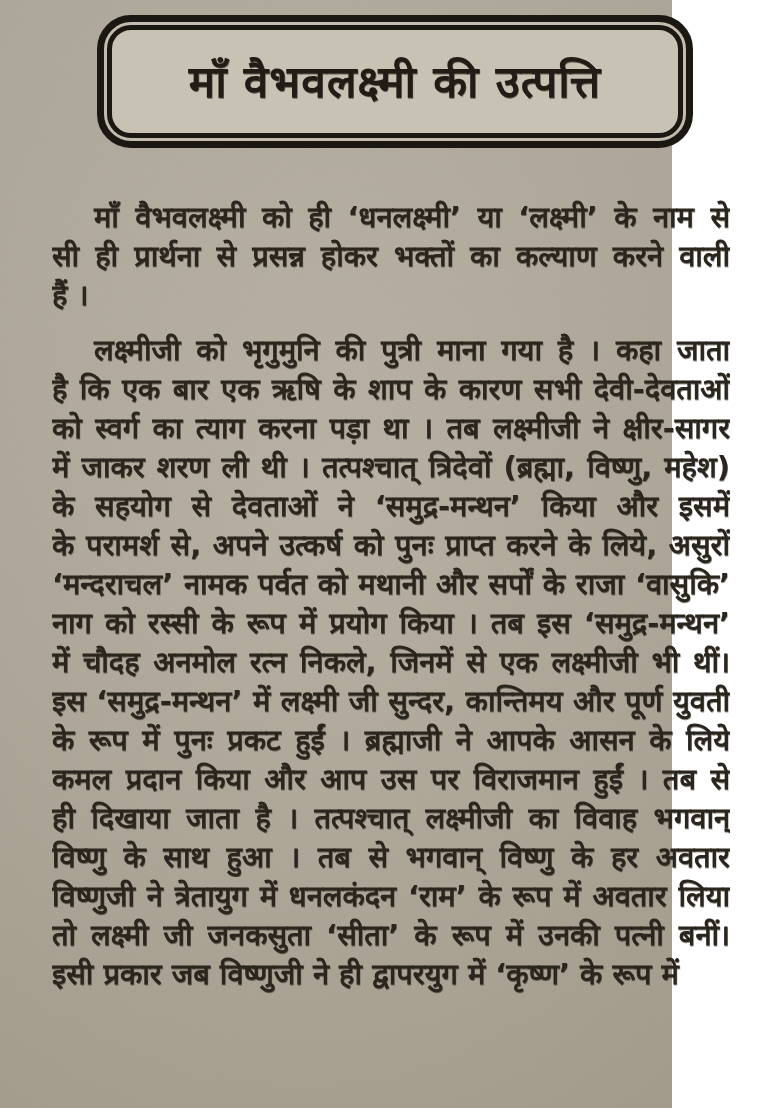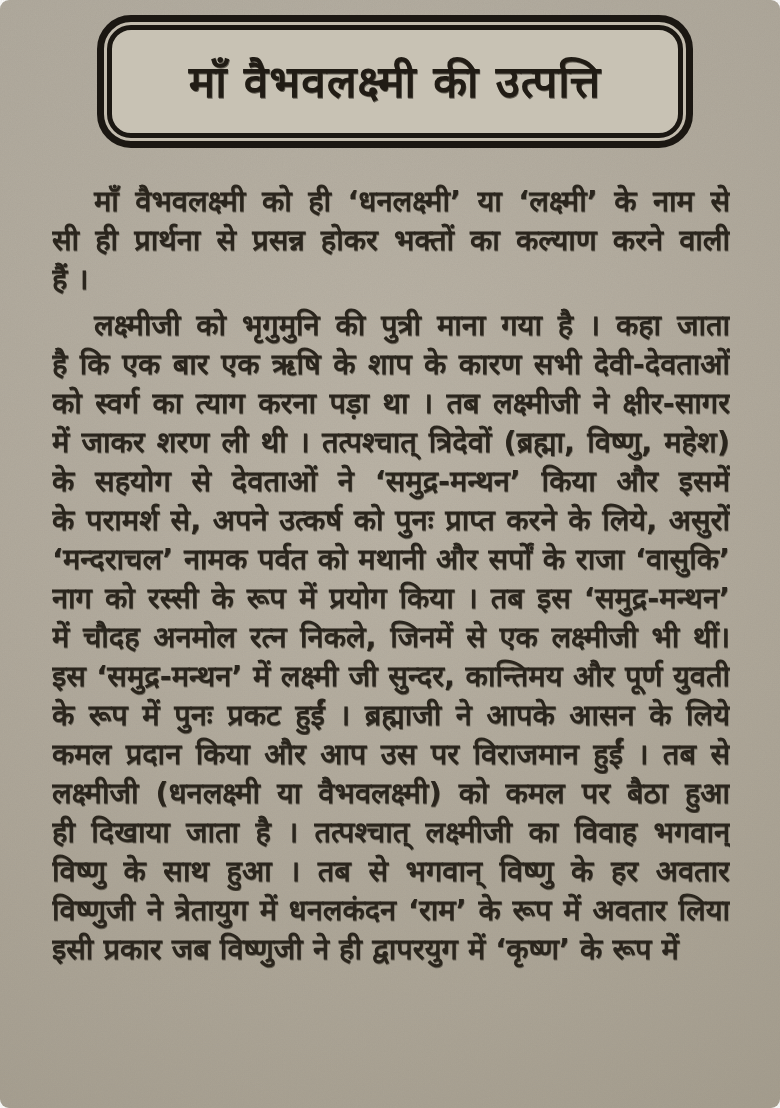"माँ वैभवलक्ष्मी की उत्पत्ति" .page { border-radius: 9px -> none; width: 780px -> 672px }
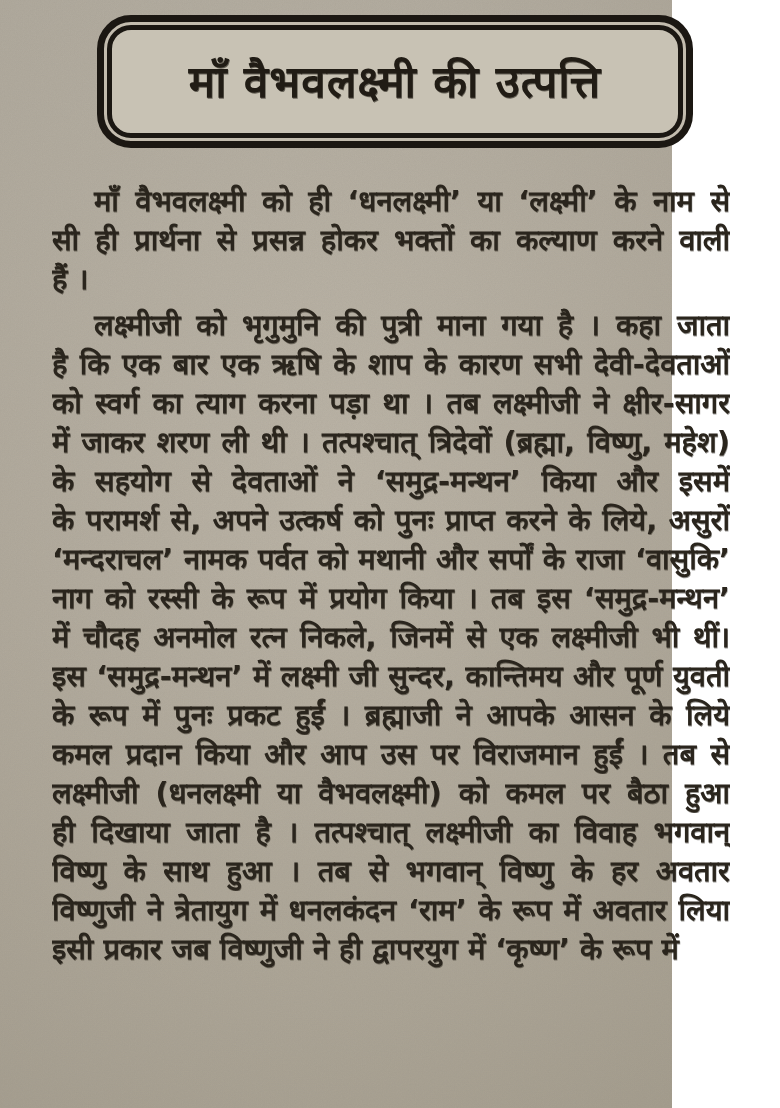"माँ वैभवलक्ष्मी को ही ‘धनलक्ष्मी’" .para { margin: 0 0 7px 0 -> 16px 0 7px 0 }
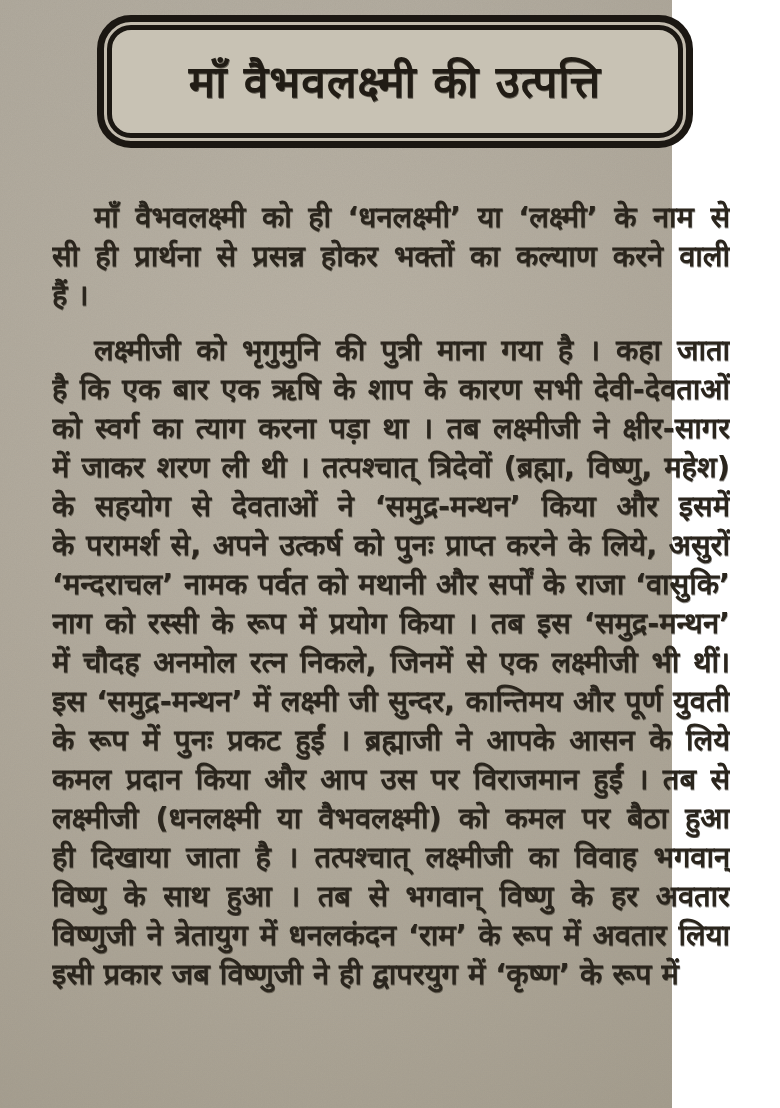"लक्ष्मीजी (धनलक्ष्मी या वैभवलक्ष्मी) को" div.line { html: <div>लक्ष्मीजी (धनलक्ष्मी या वैभवलक्ष्मी) को कमल पर बैठा हुआ</div> -> none }
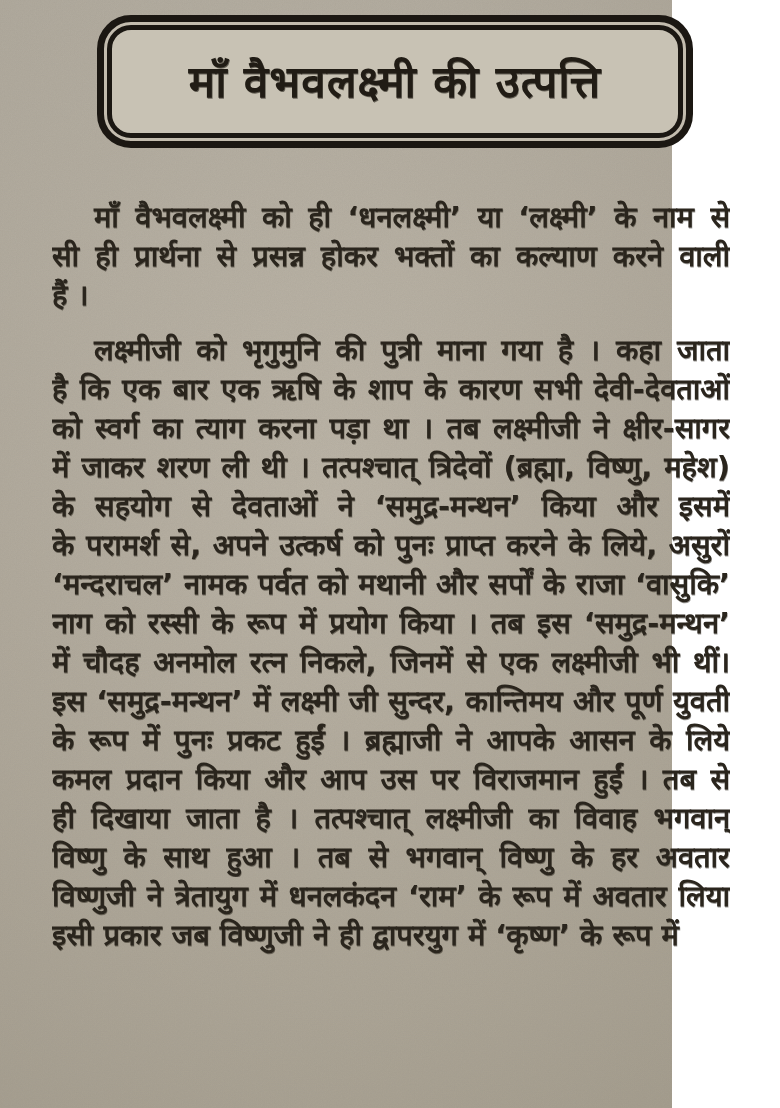"तो लक्ष्मी जी जनकसुता ‘सीता’" div.line { html: none -> <div>तो लक्ष्मी जी जनकसुता ‘सीता’ के रूप में उनकी पत्नी बनीं।</div> }
